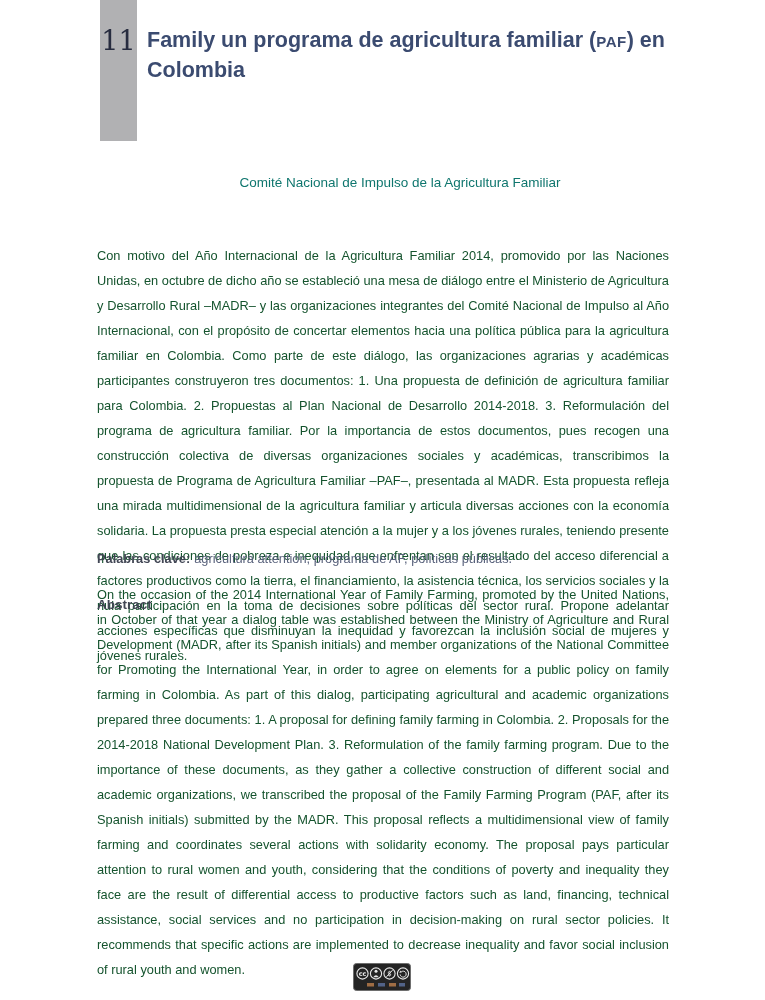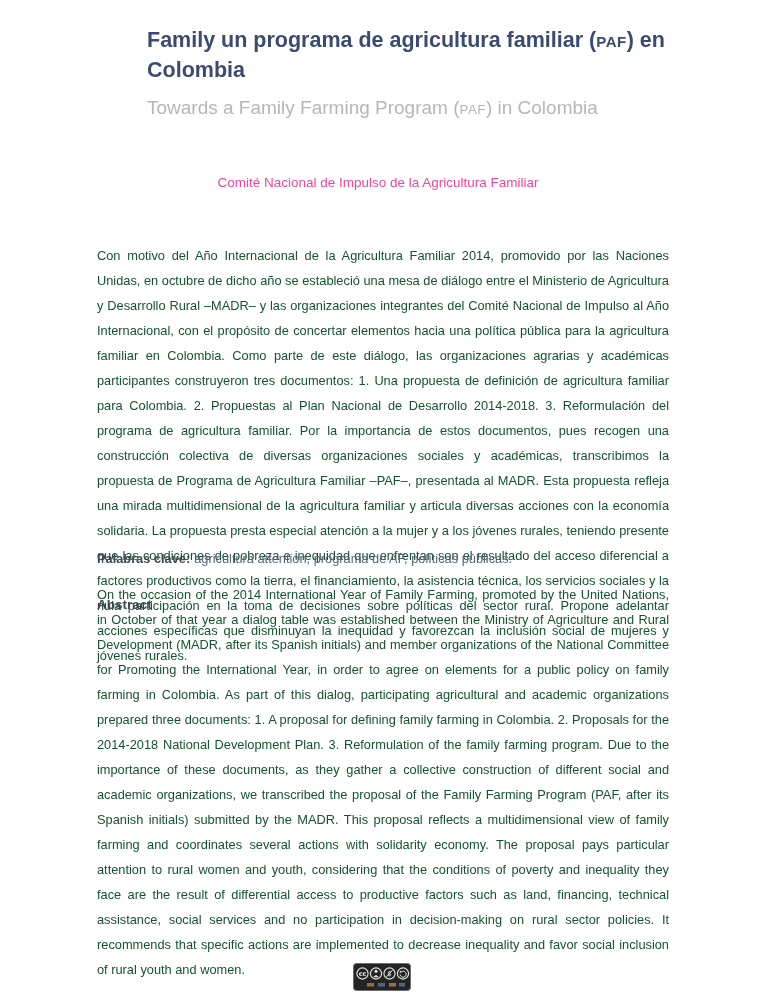"11" div.num-bar { html: none -> <div> <span>11</span> </div> }
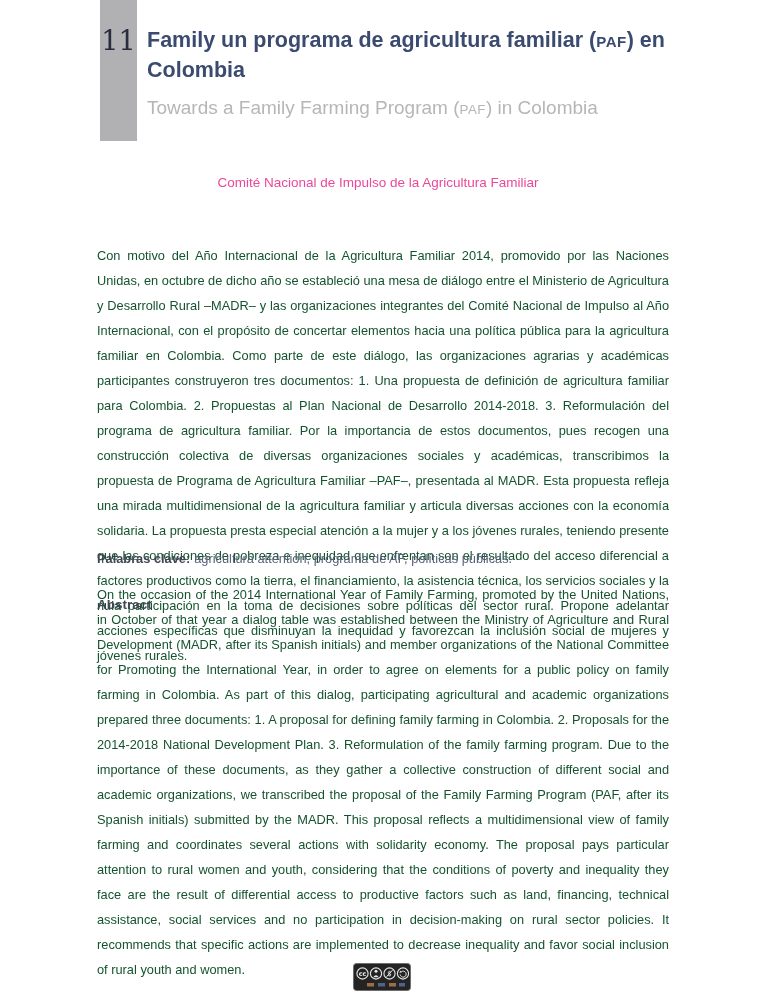"Towards a Family Farming Program" h2.subtitle { html: <h2><span>Towards a Family Farming Program (</span><span>PAF</span><span>) in Colombia</span></h2> -> none }
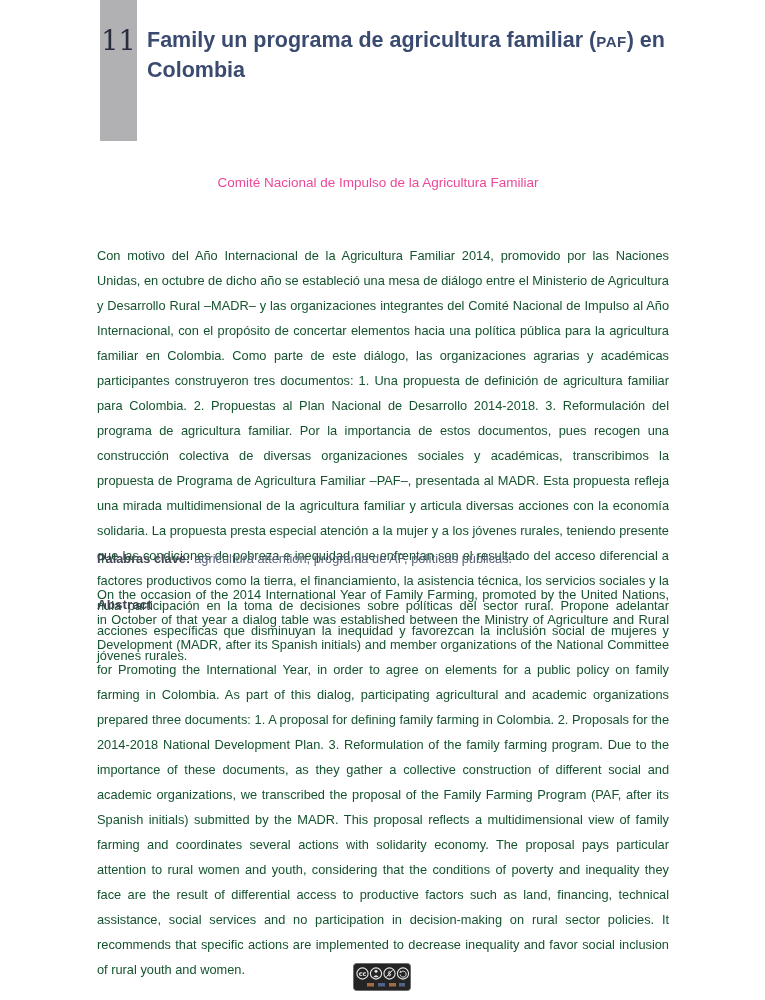"Comité Nacional de Impulso de" .author-line { color: #ec4899 -> #0f766e; left: 92px -> 114px }
